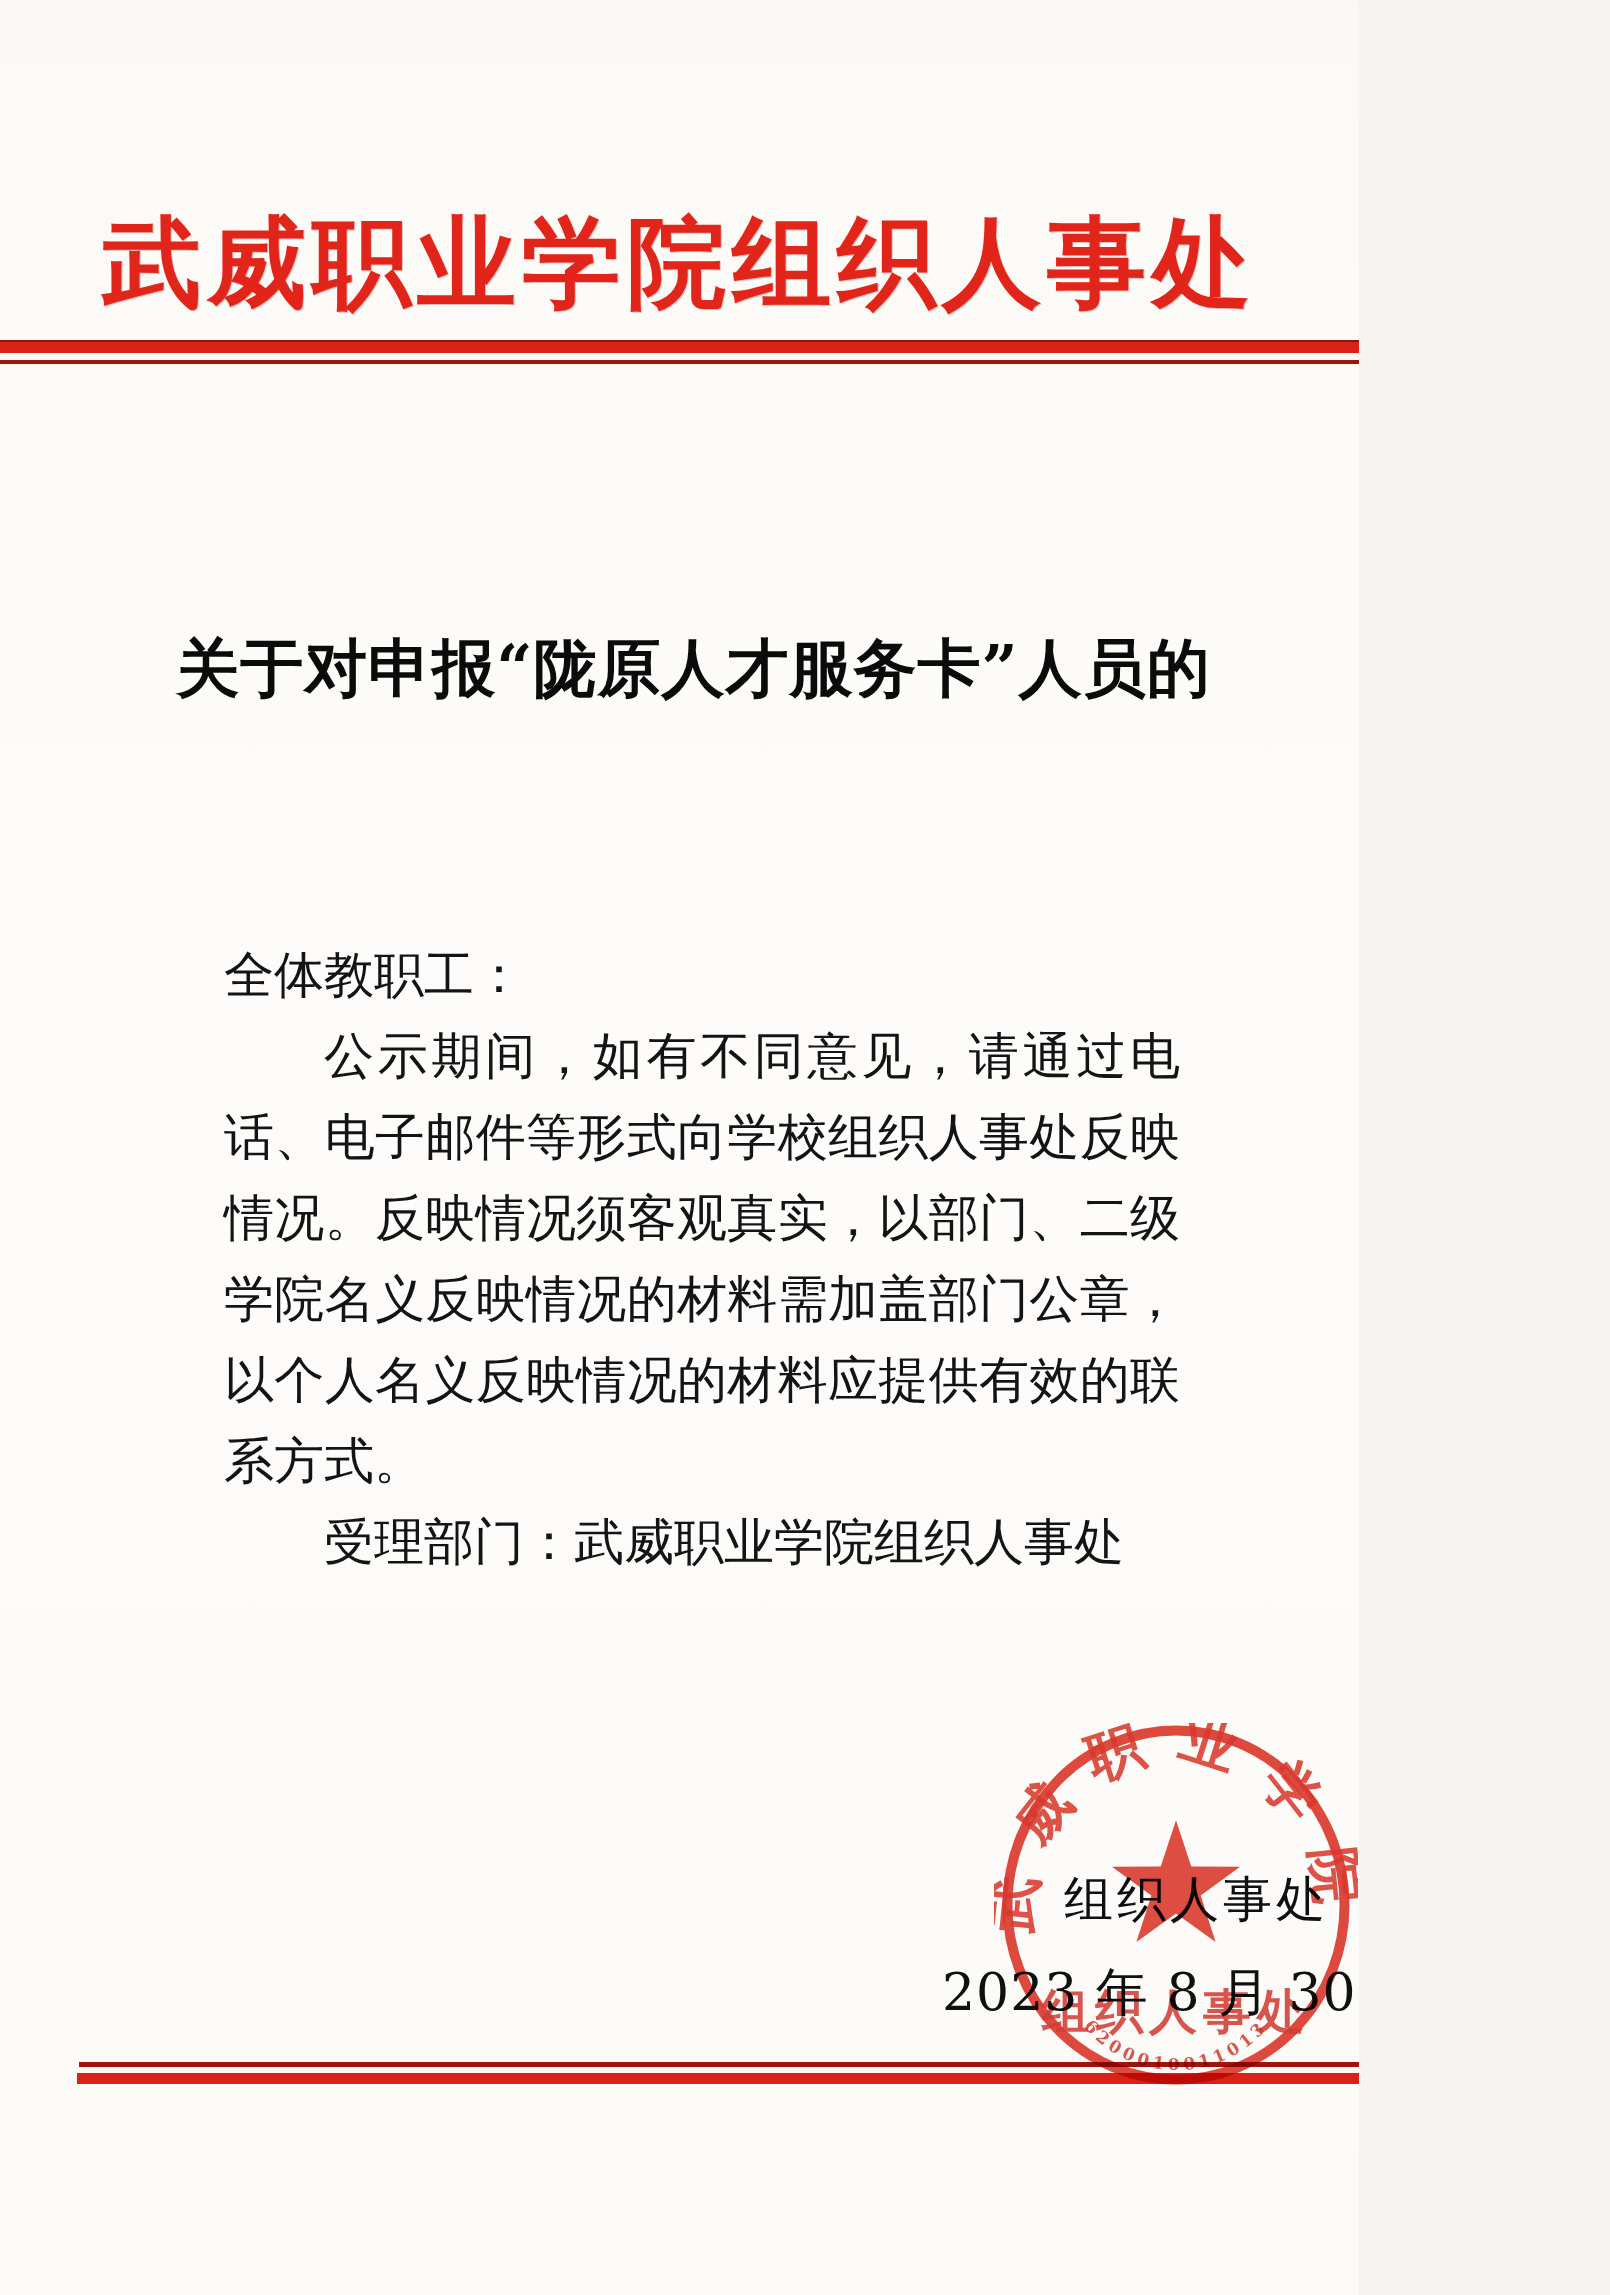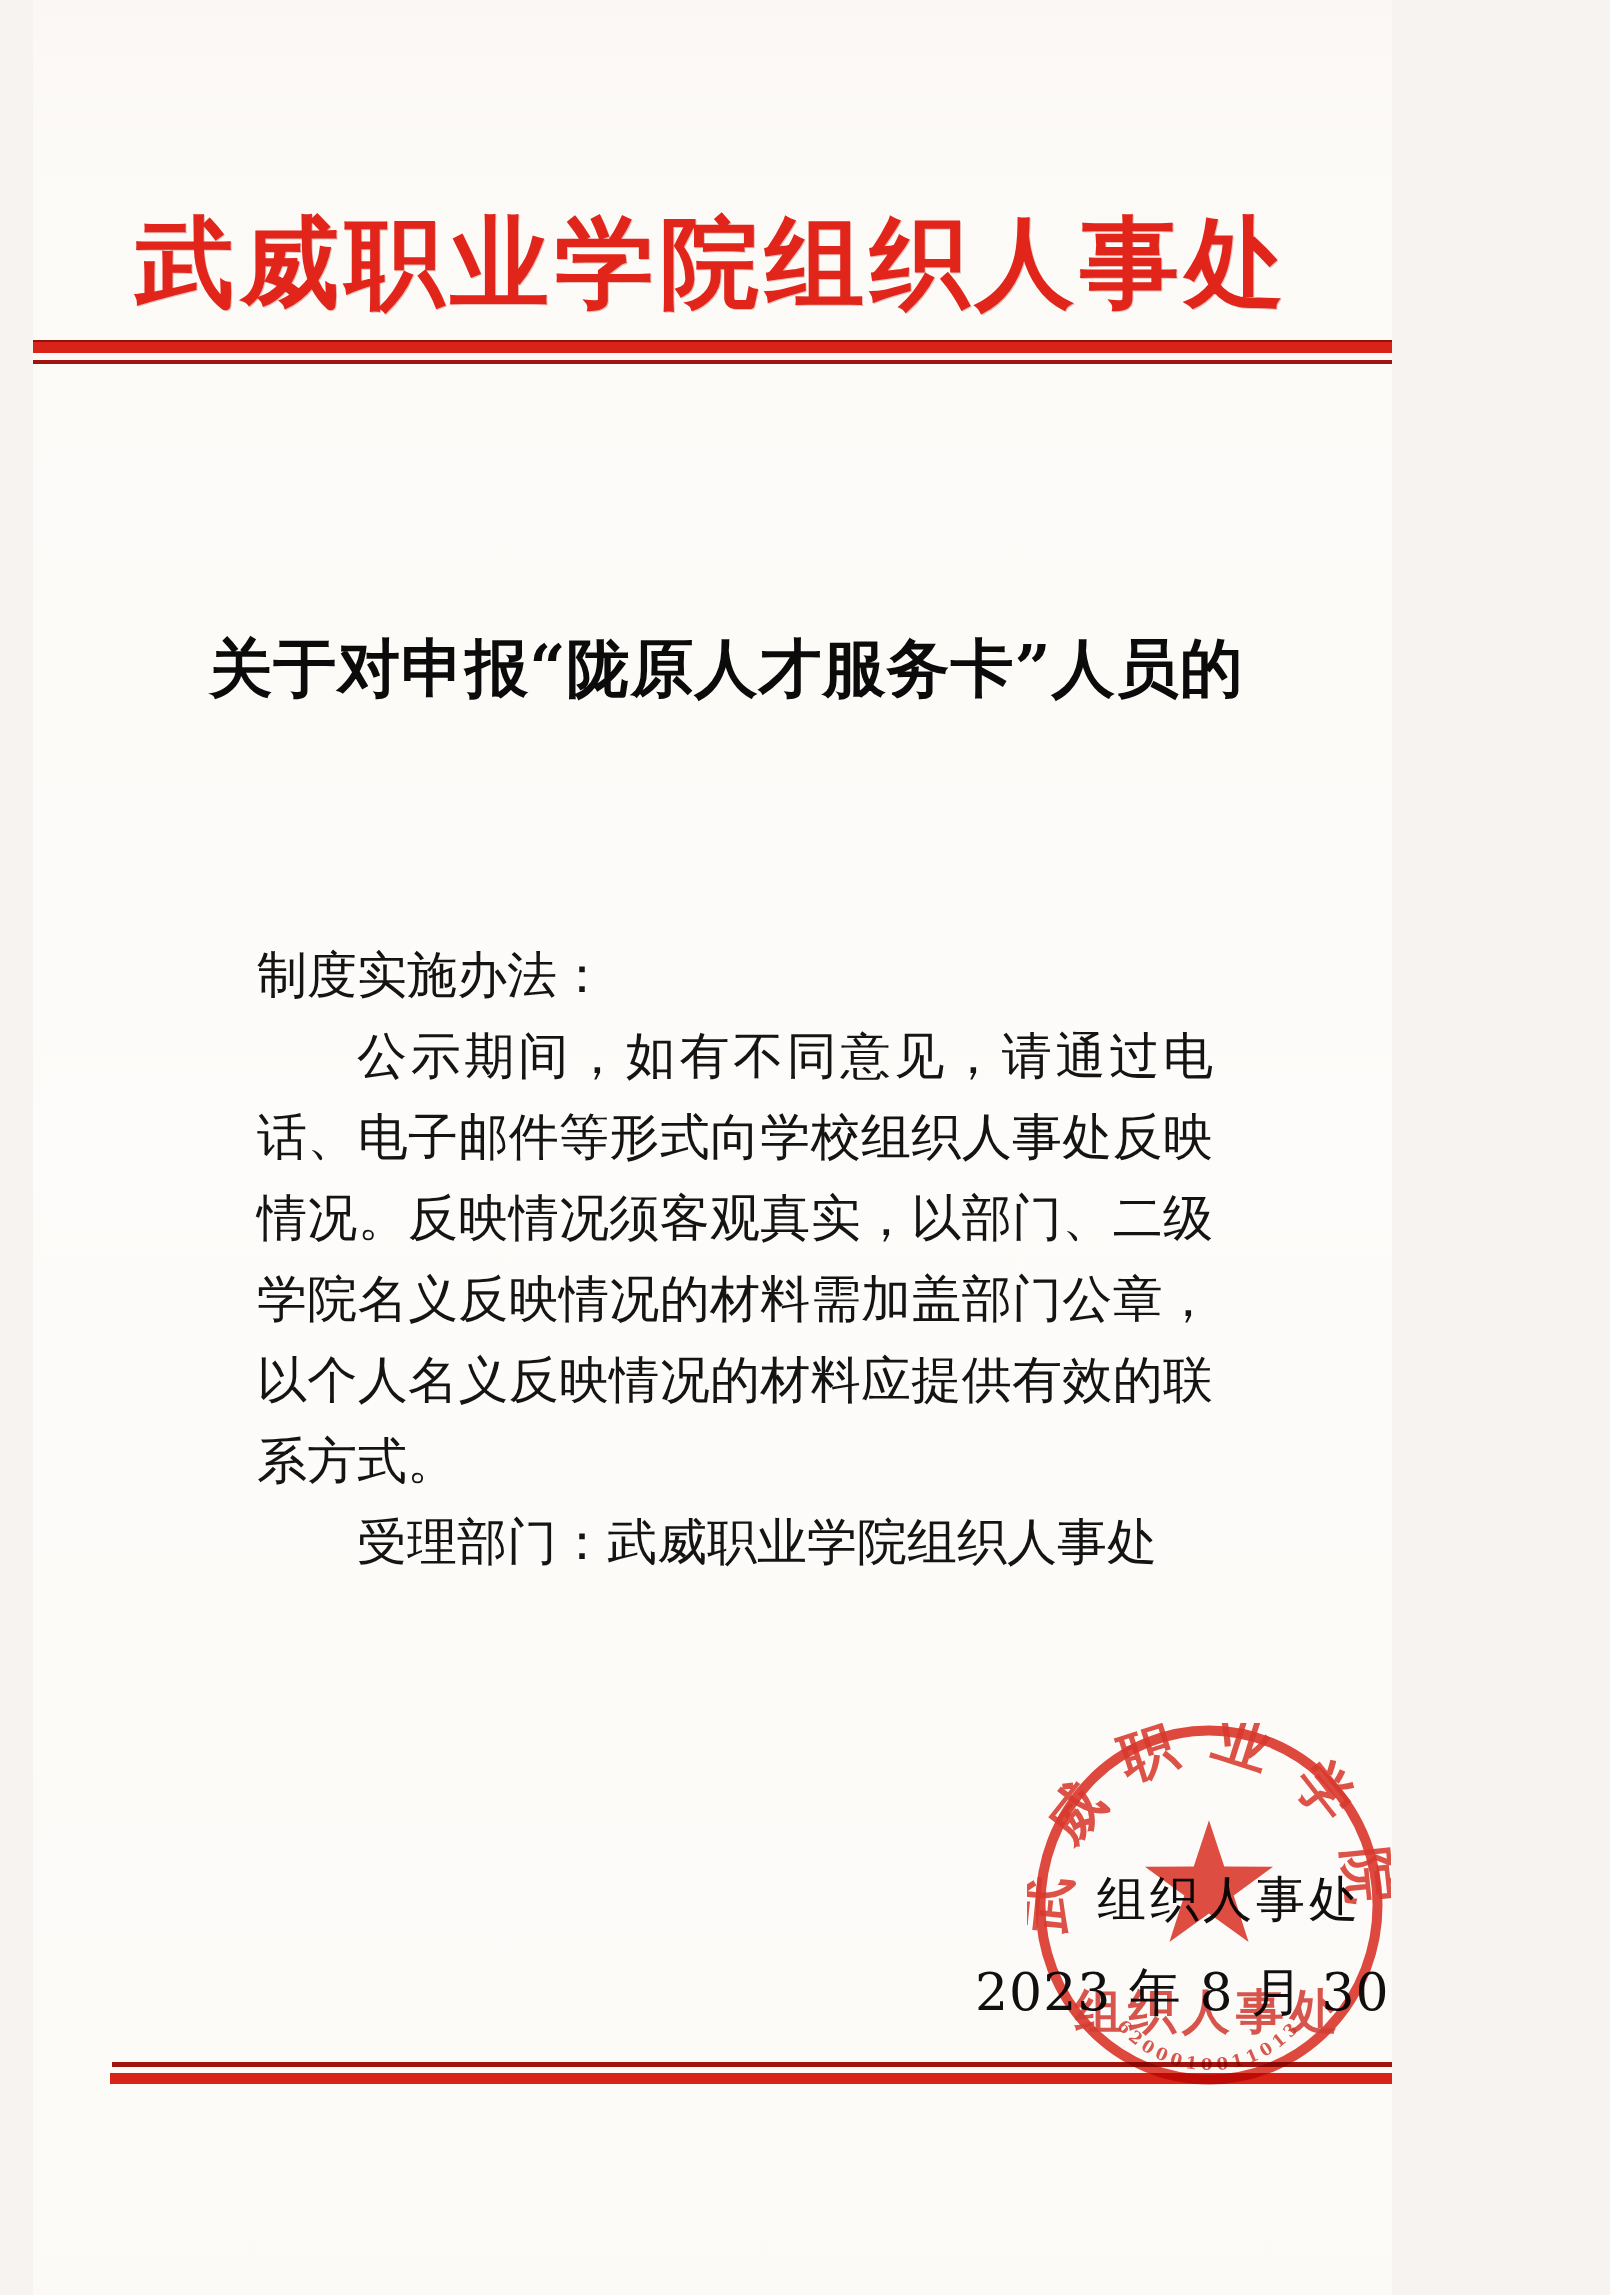"武威职业学院组织人事处" .page { margin-left: 33px -> none }
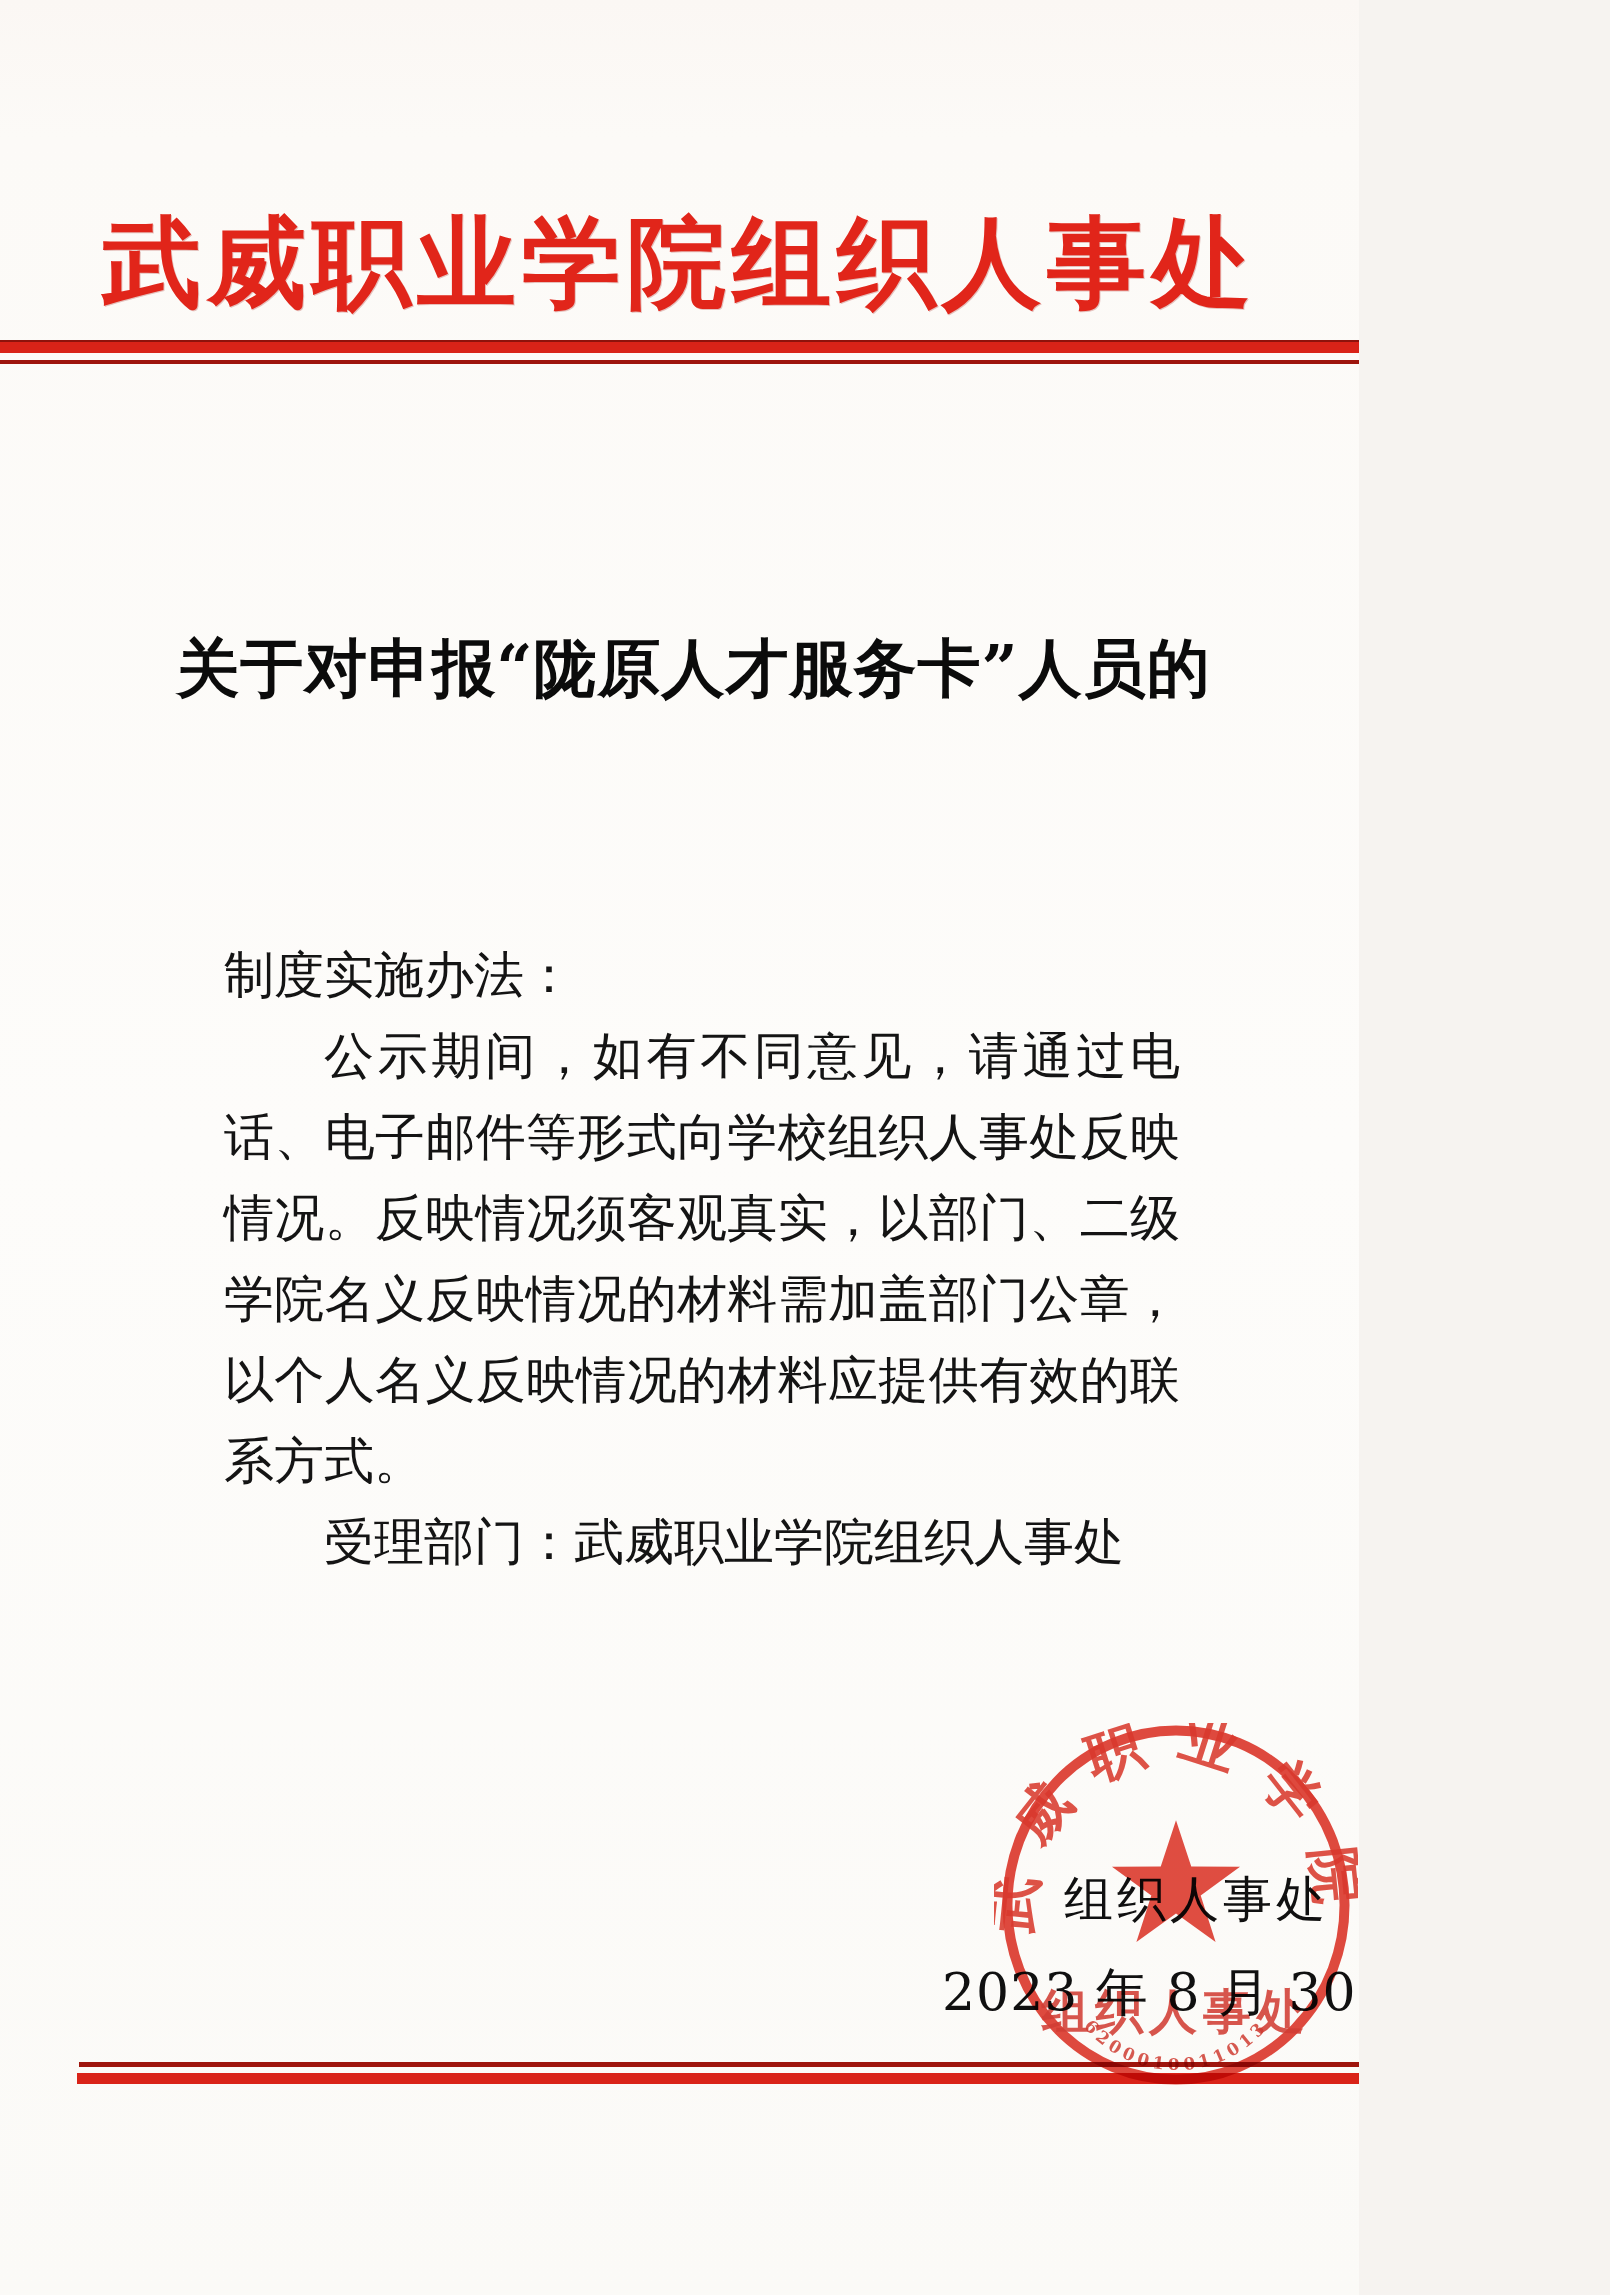"制度实施办法：" p.no-indent { text: 制度实施办法 -> 全体教职工 }
